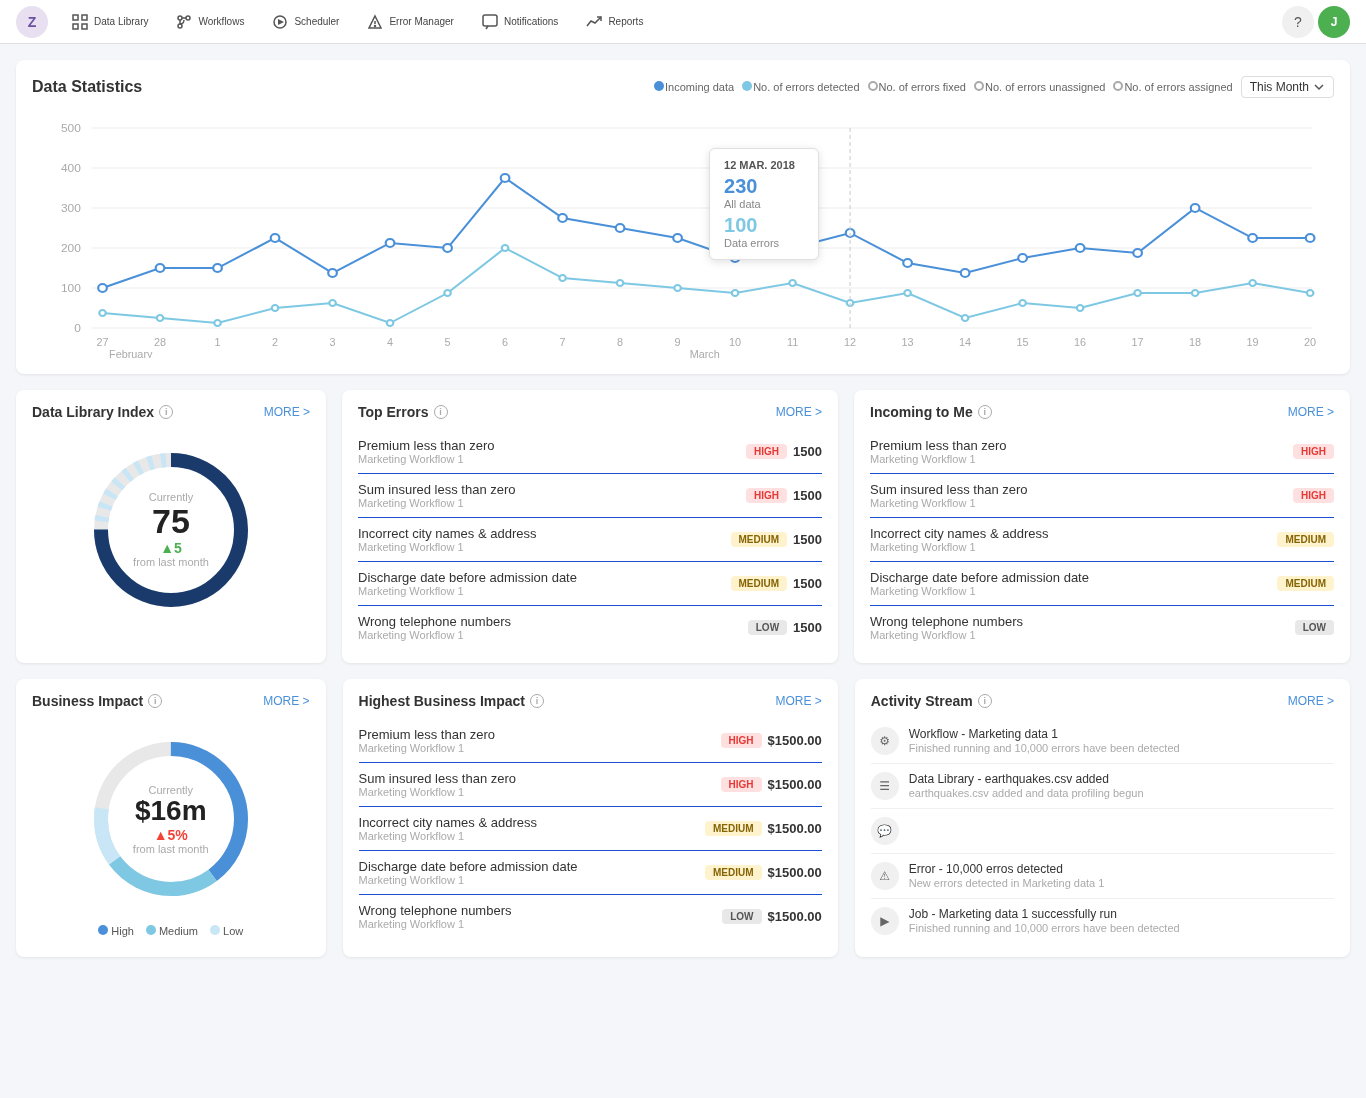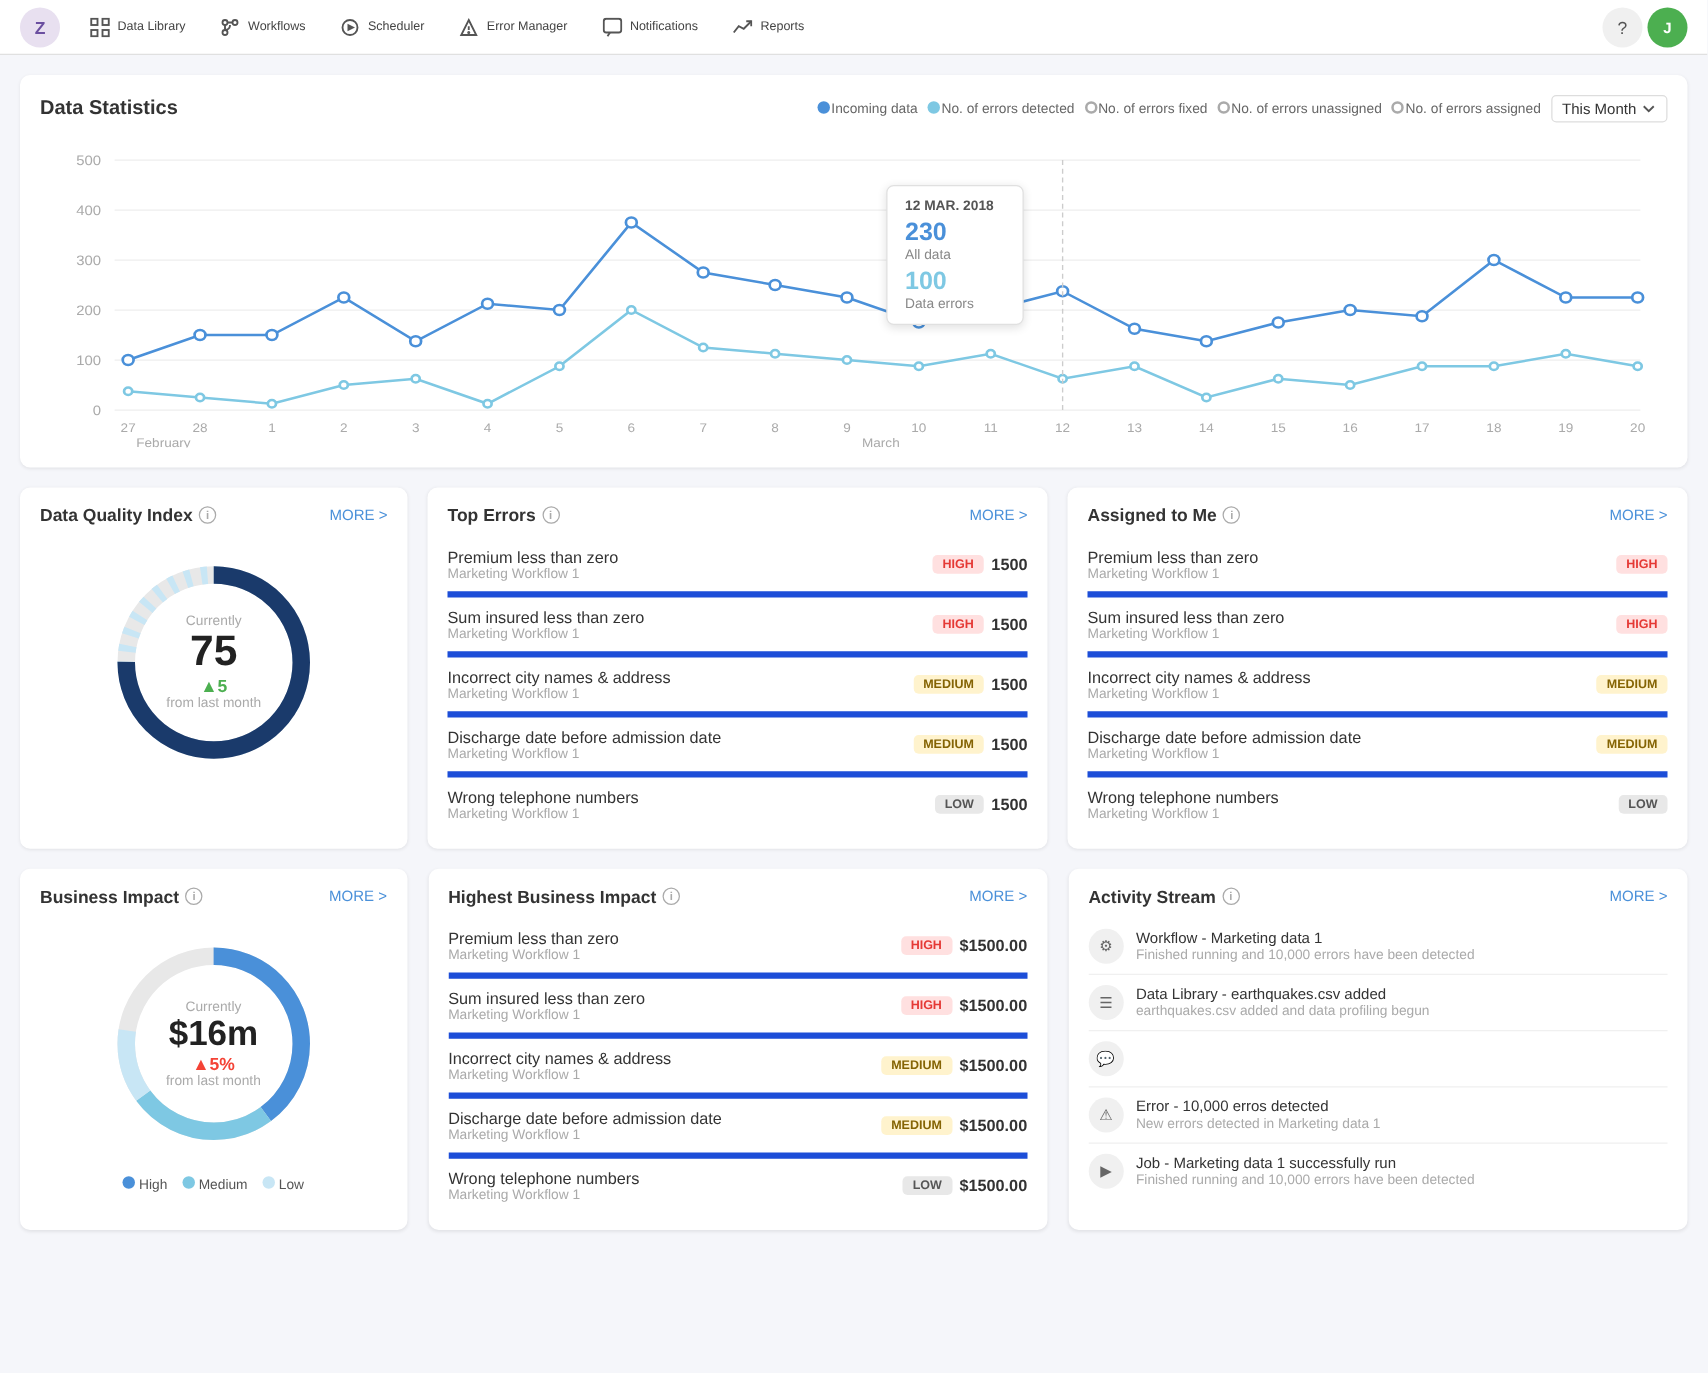"Data Quality Index" span { text: Quality -> Library }
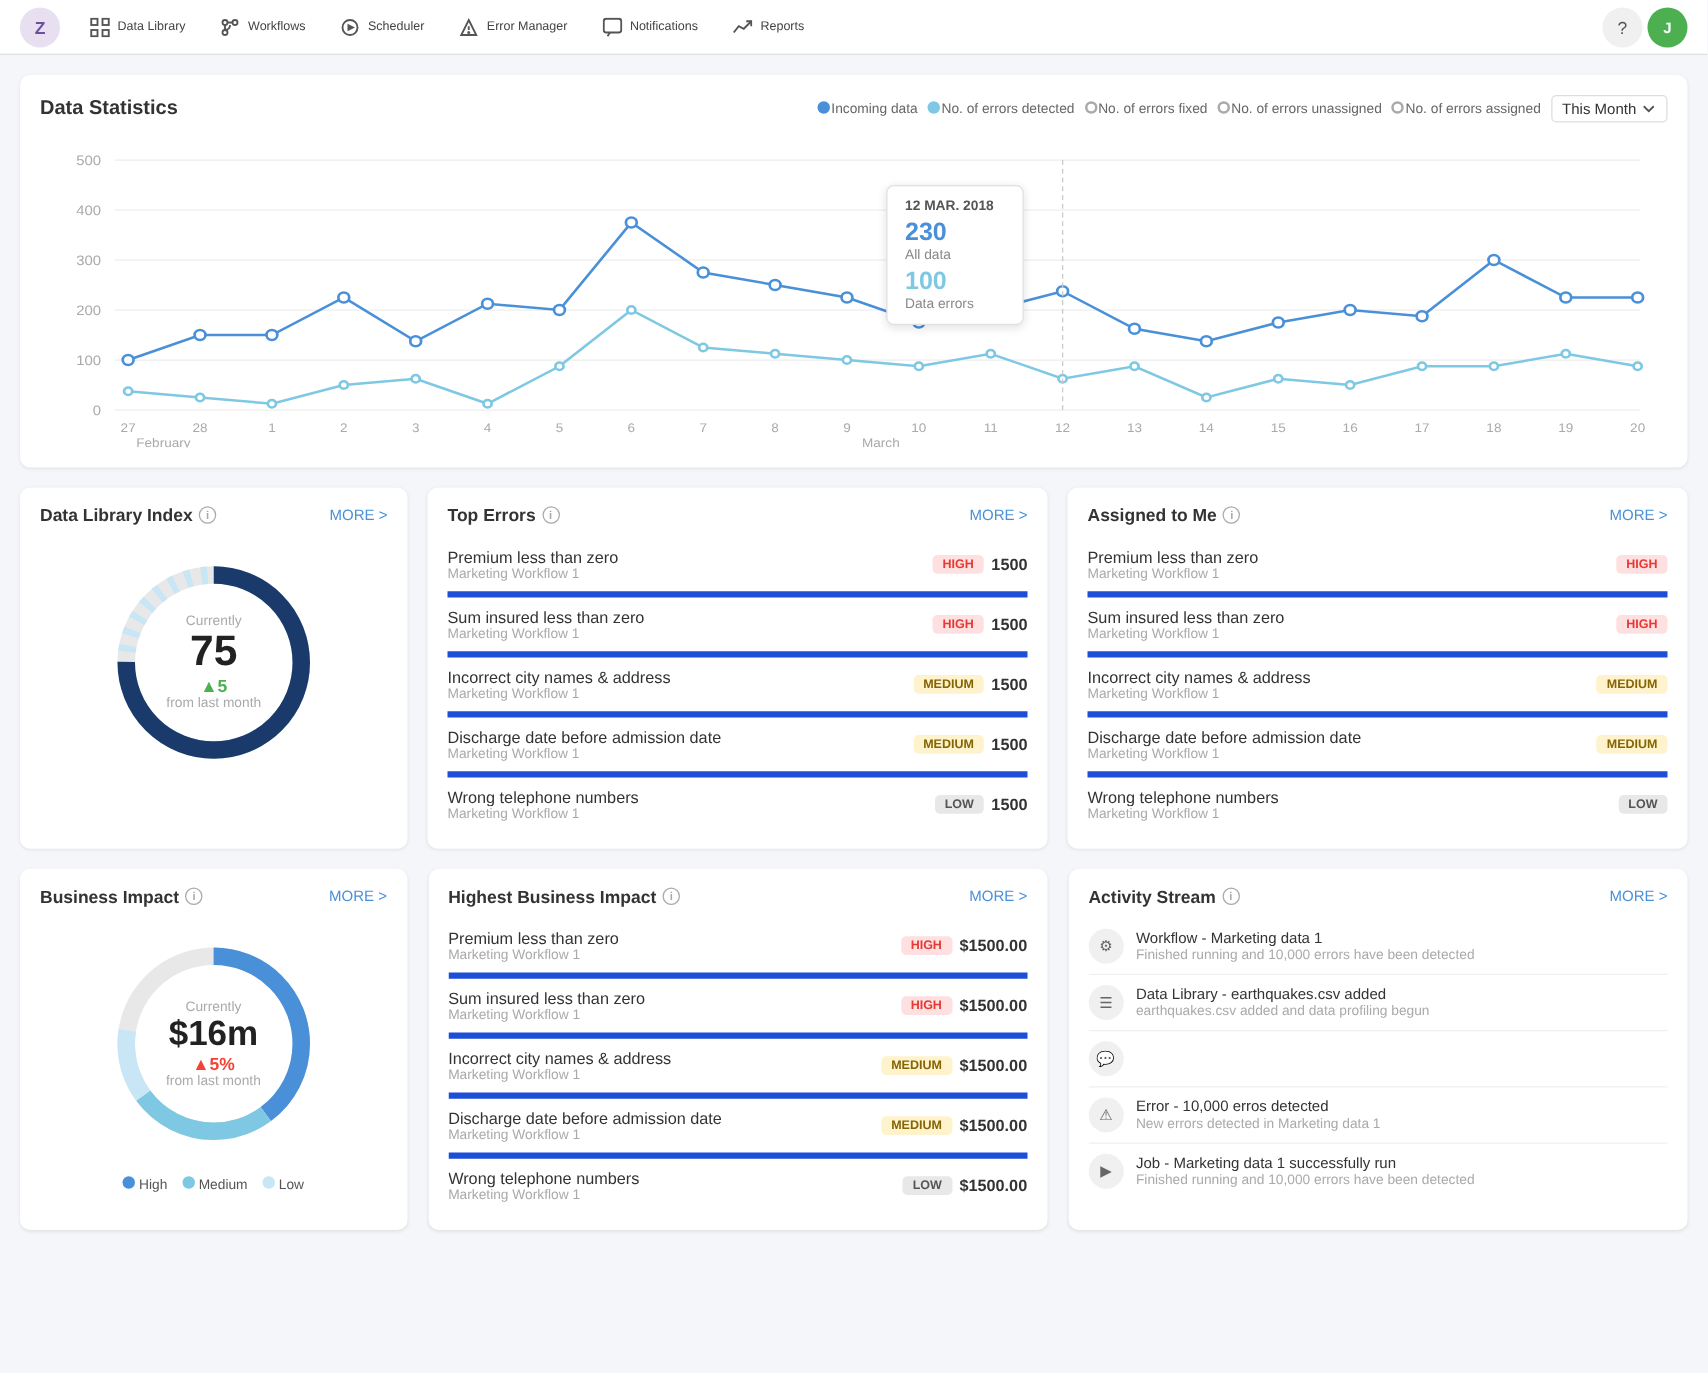"Assigned to Me" span { text: Assigned -> Incoming }
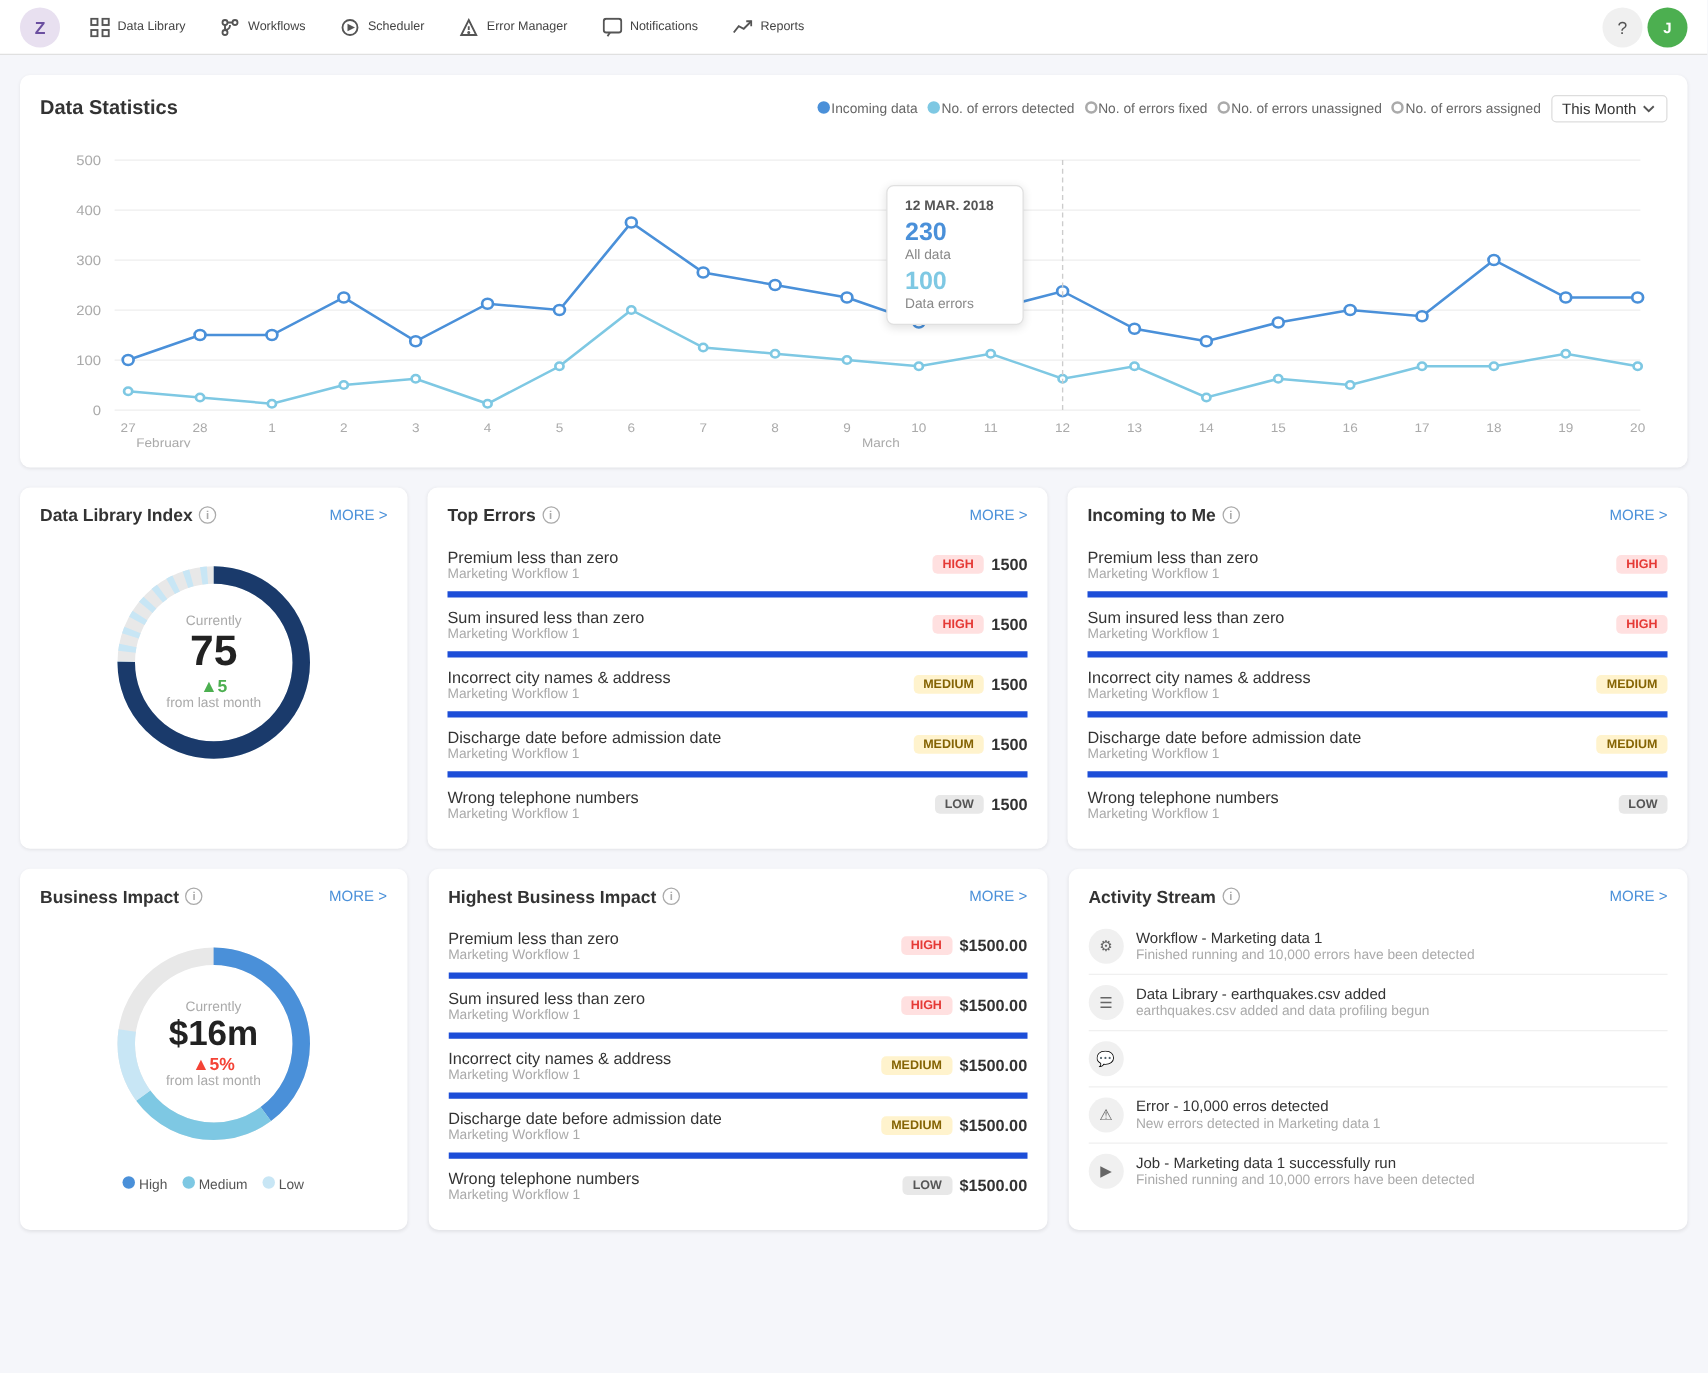"Premium less than zero" .error-item { border-bottom: 5px solid #1d4ed8 -> 1px solid #1d4ed8 }
